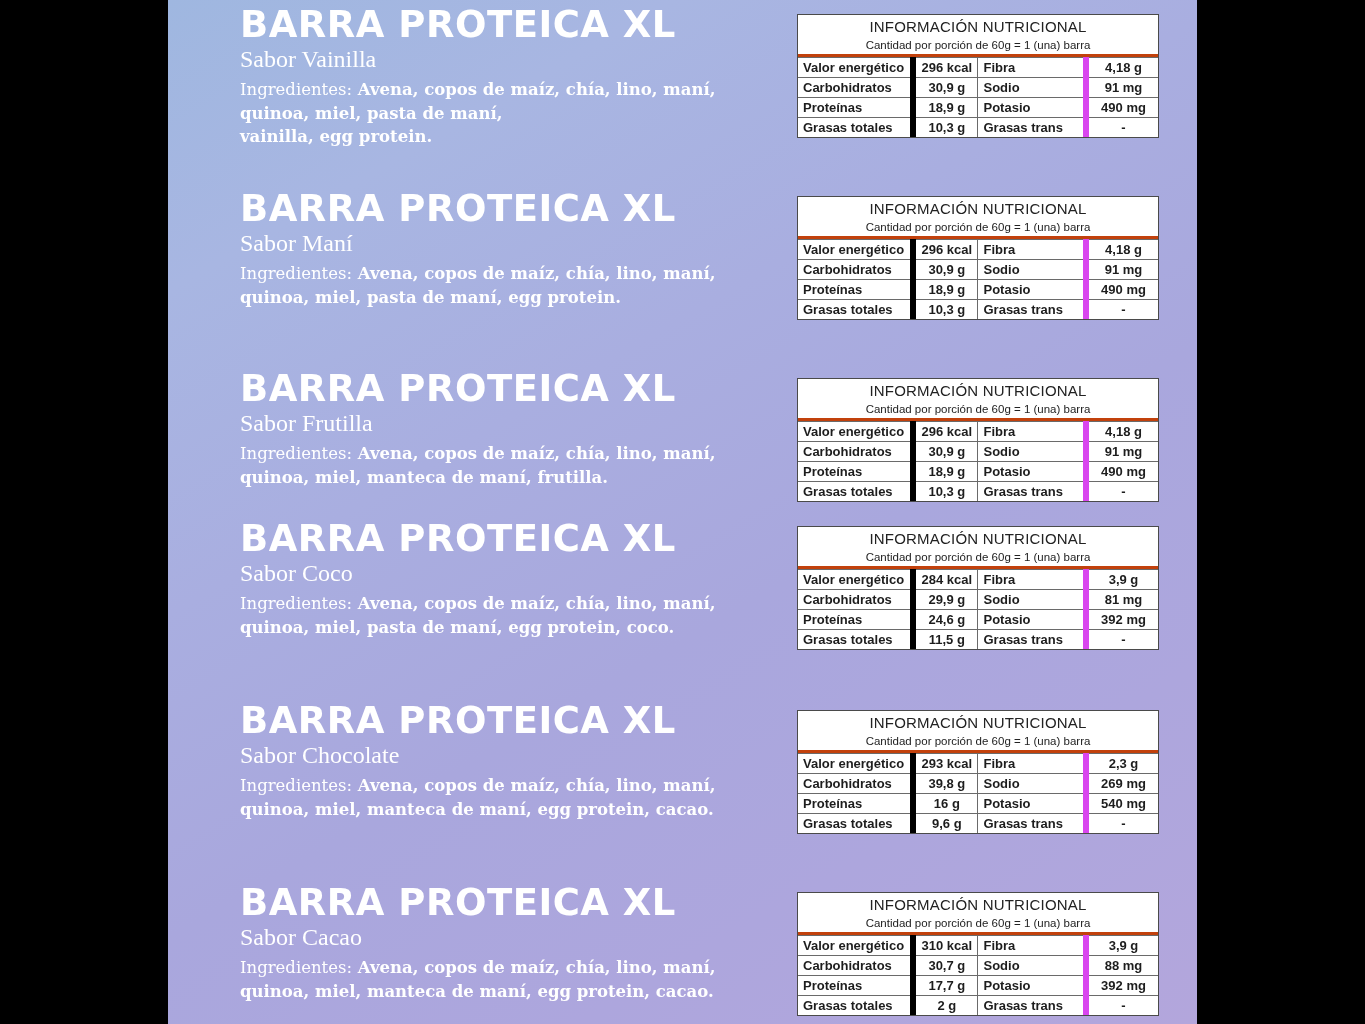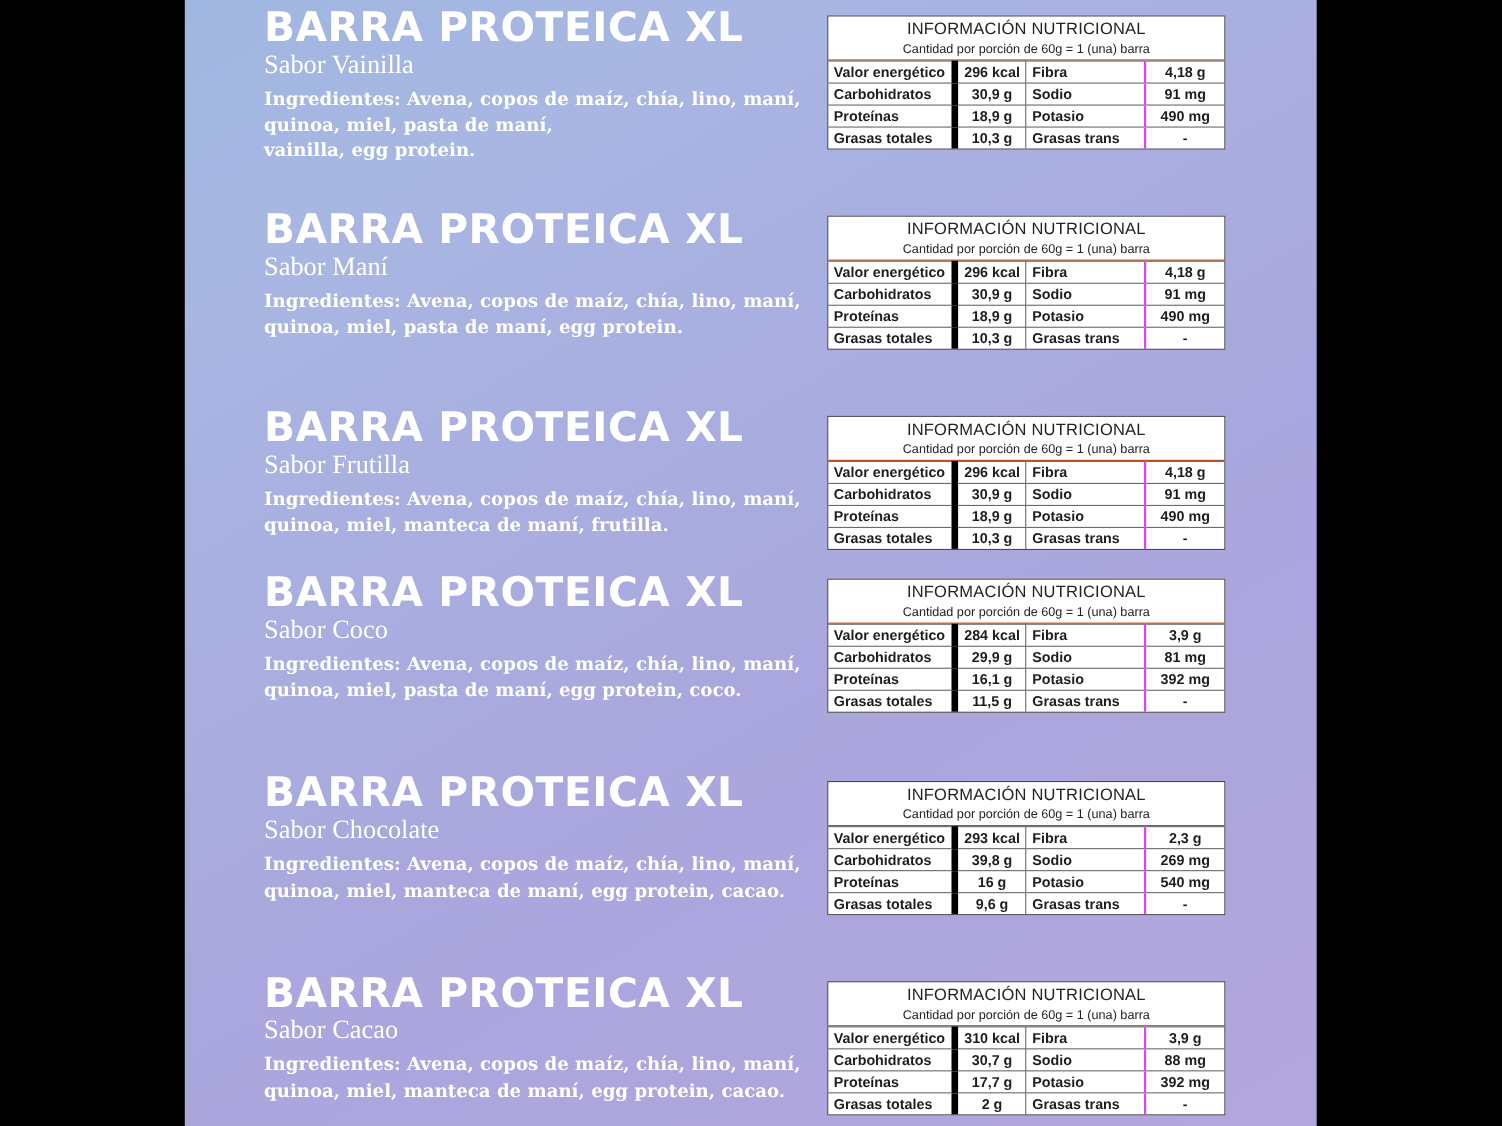"INFORMACIÓN NUTRICIONAL" .nutri { left: 584px -> 629px }
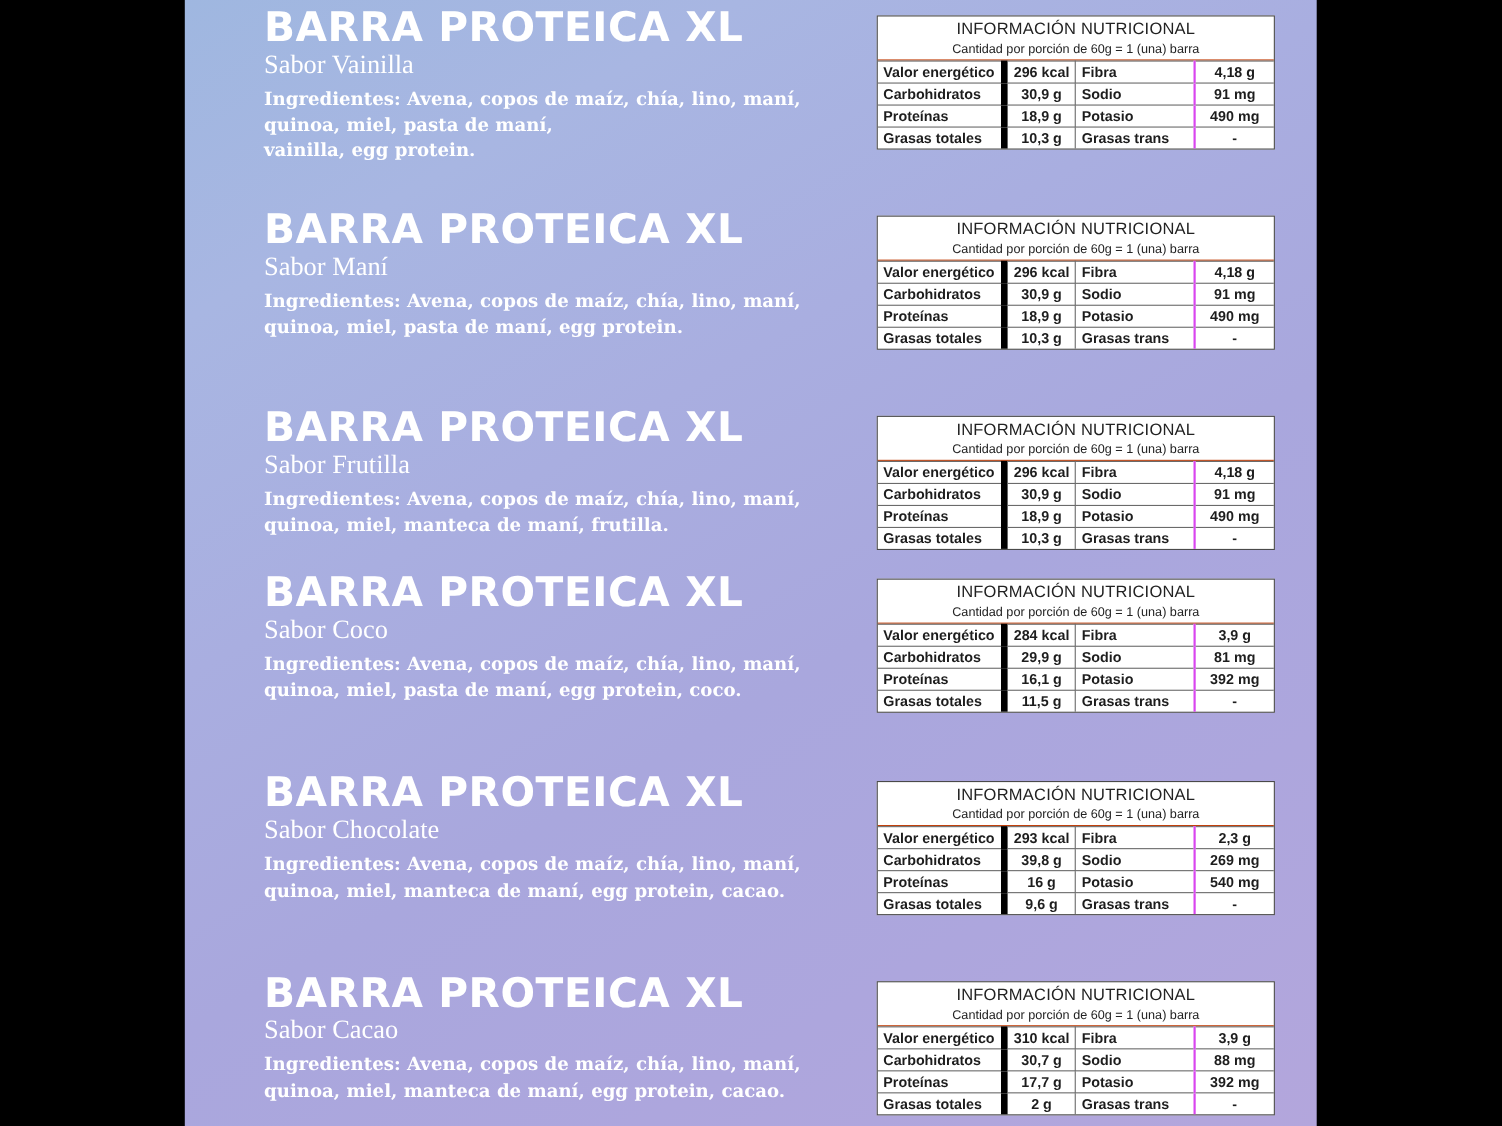"Cantidad por porción de 60g" .nutri .sub { border-bottom: 1px solid #c2410c -> 3px solid #c2410c }
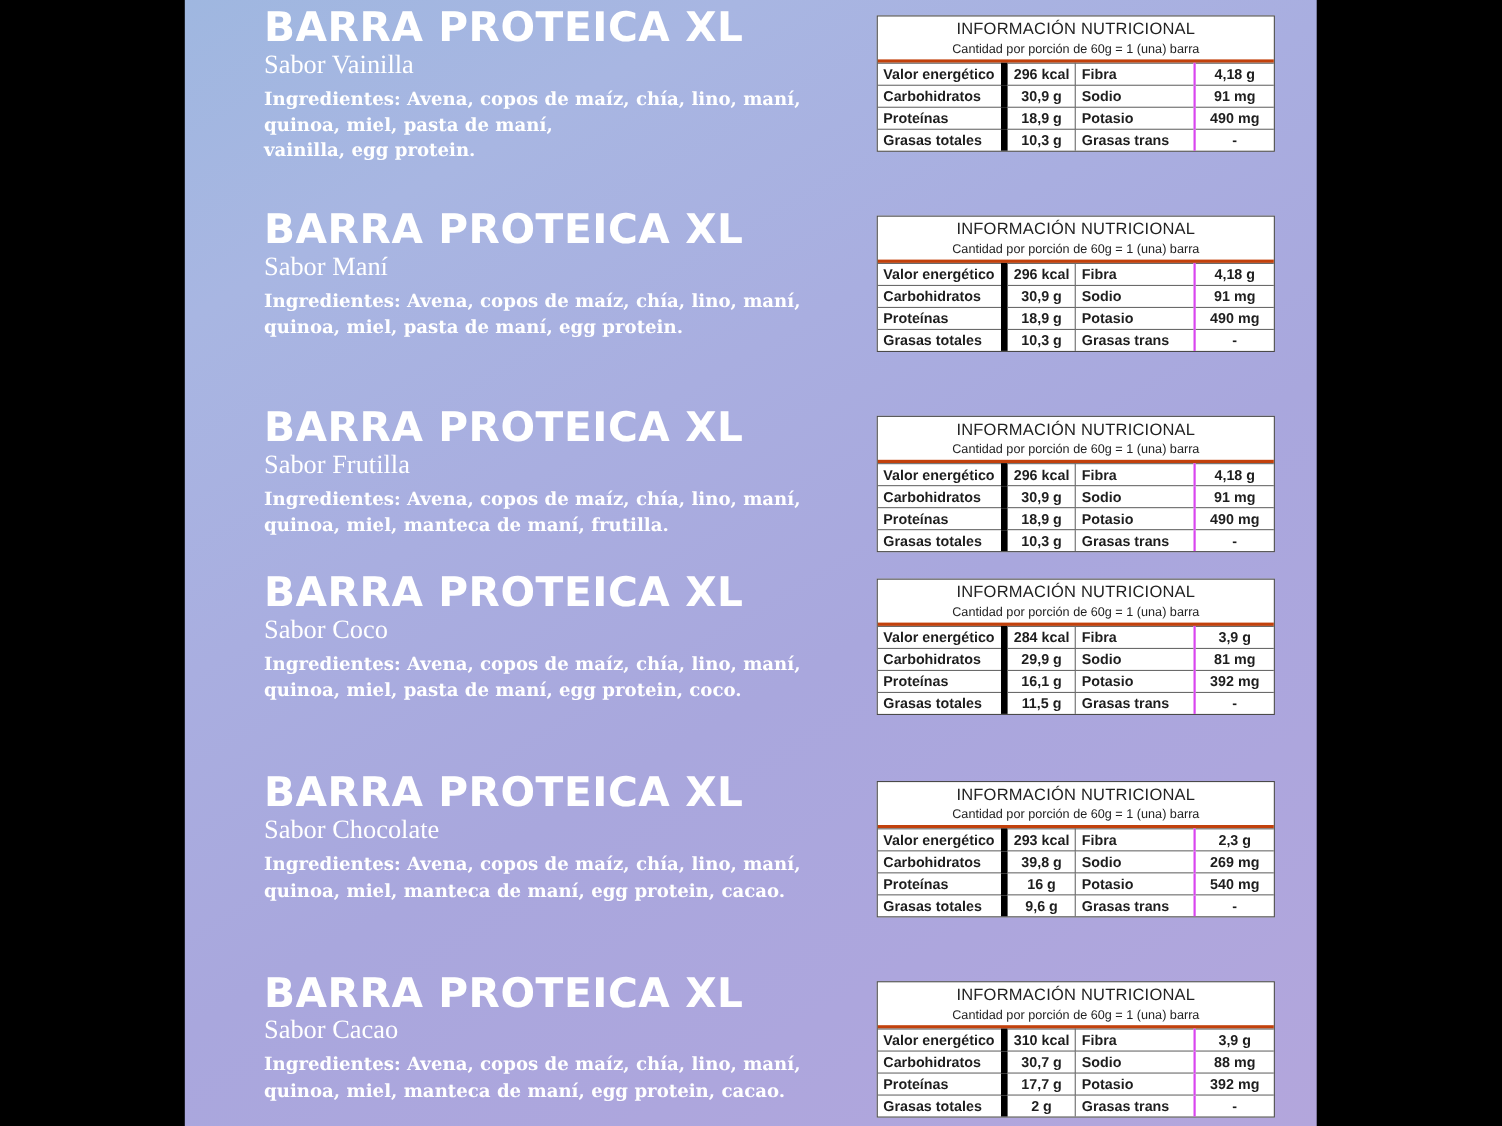"4,18 g" .nutri tr td.c4 { border-left: 2px solid #d946ef -> 6px solid #d946ef }
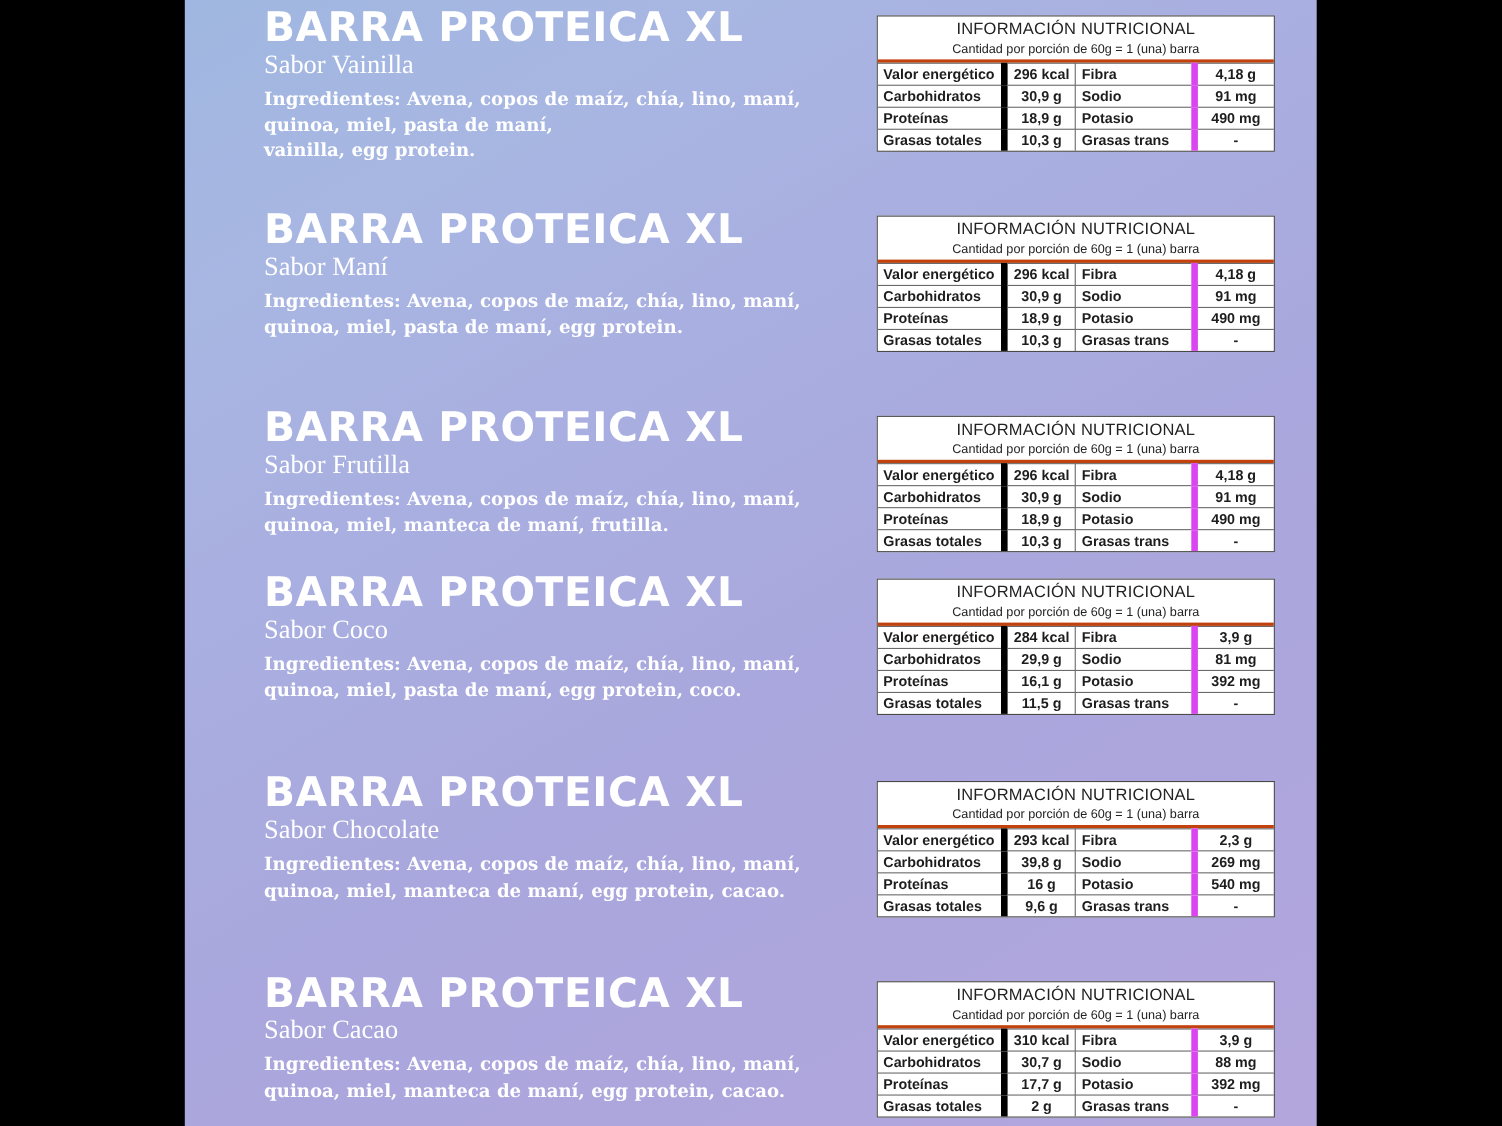"Ingredientes:" .ingredients .lbl { font-weight: bold -> normal }
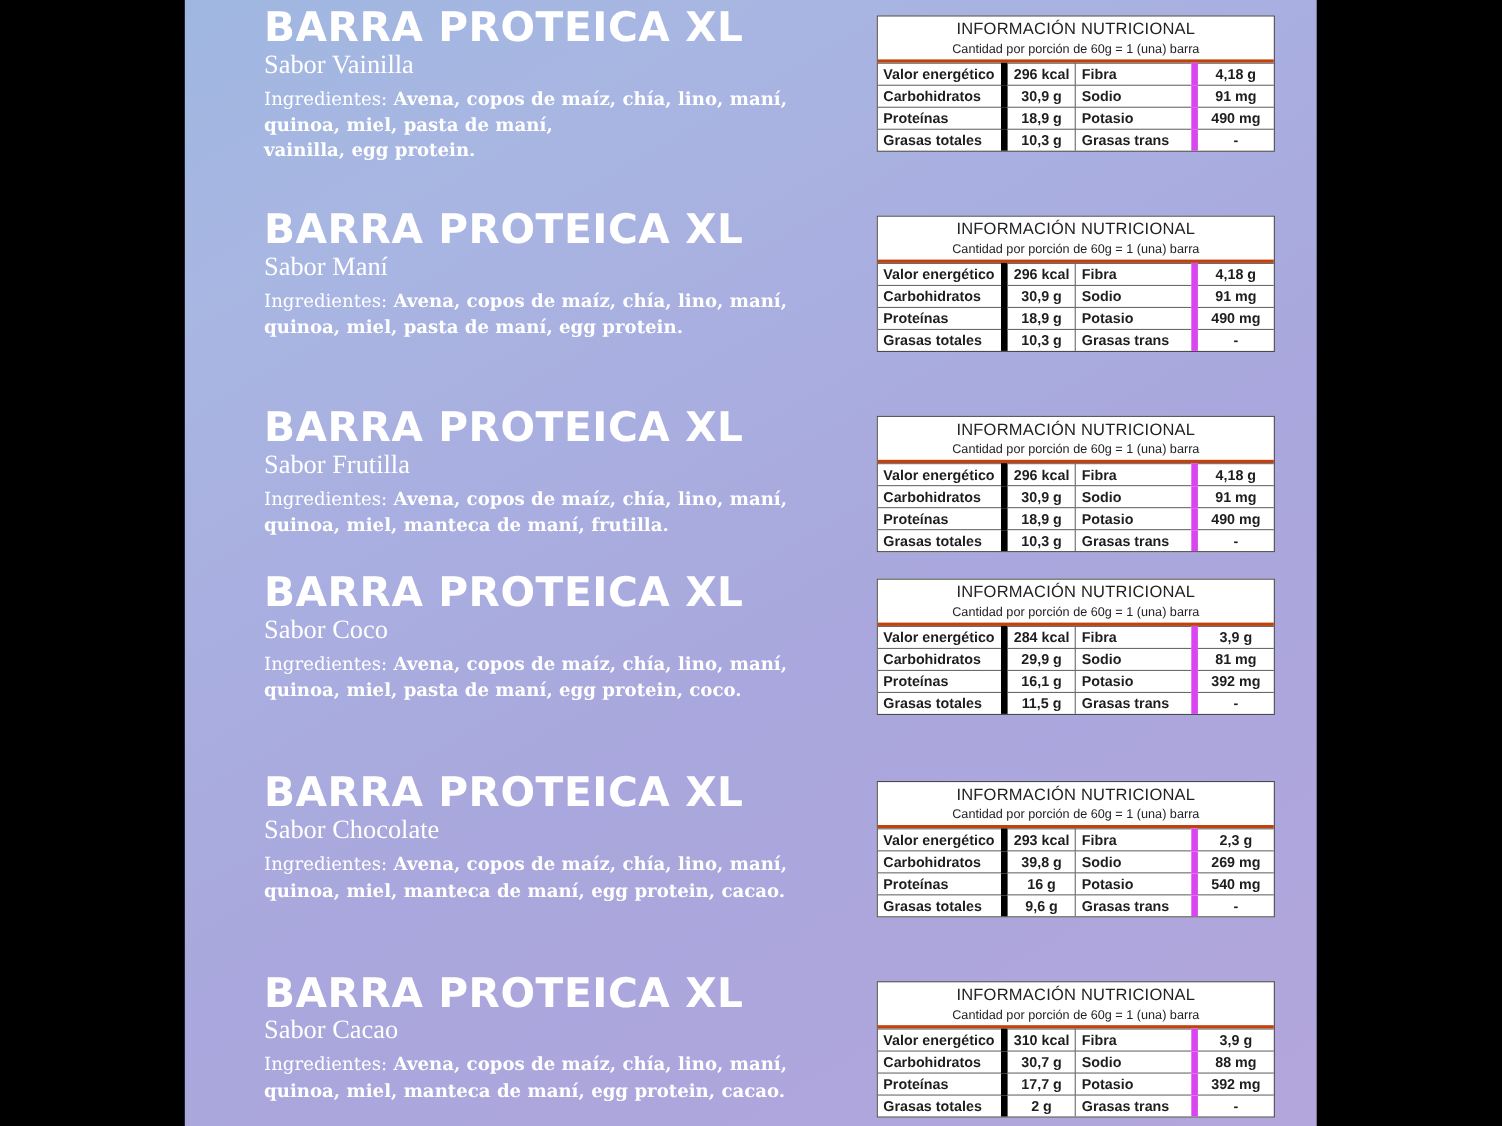"16,1 g" td.c2 { text: 16,1 -> 24,6 }
